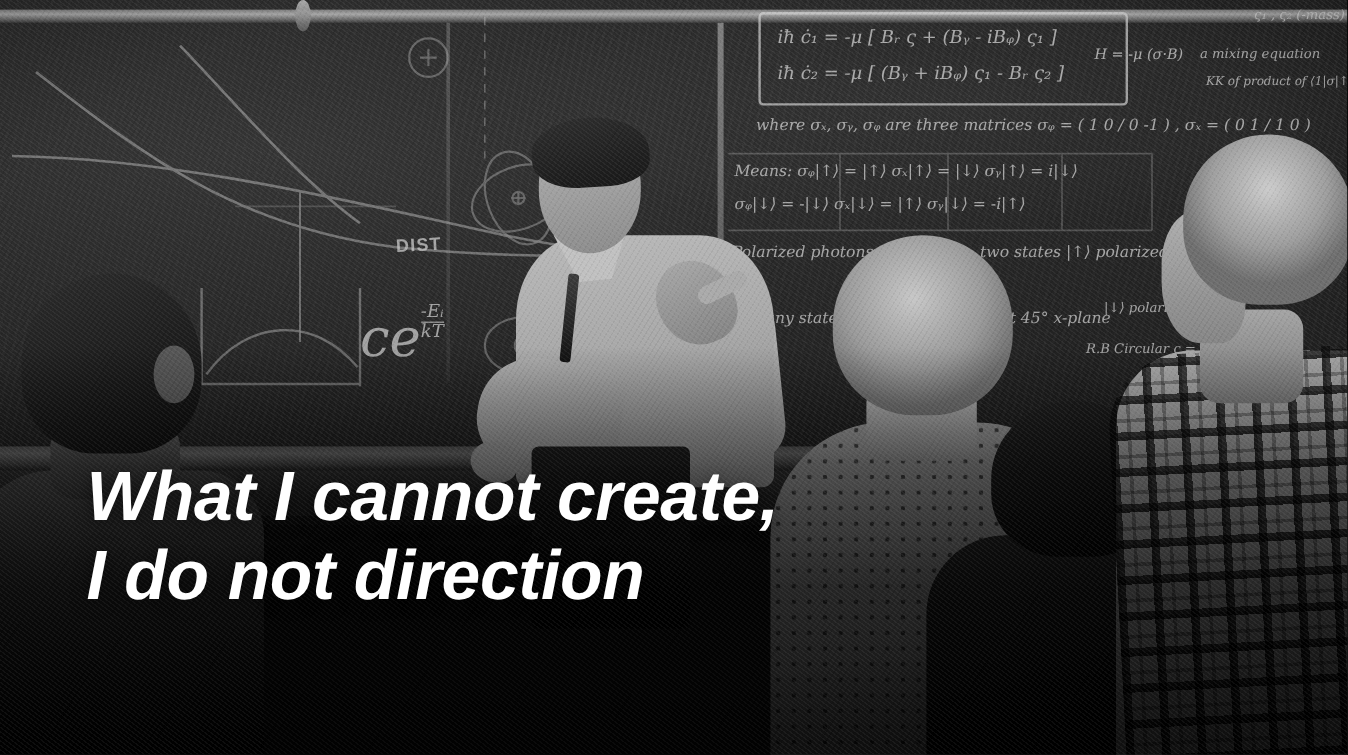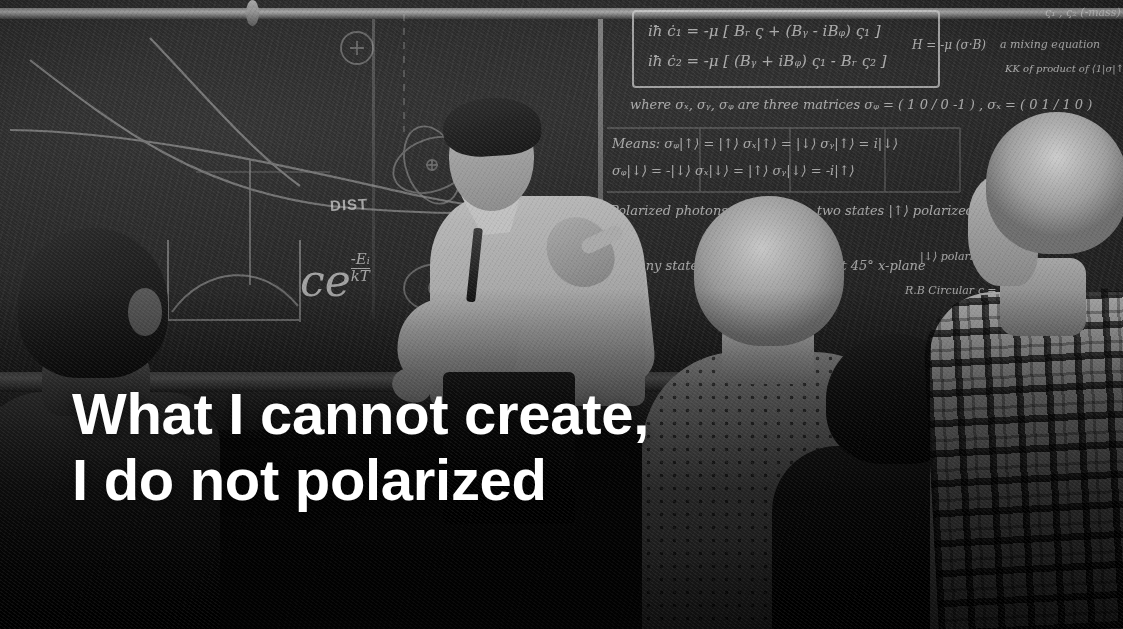"What I cannot create," .quote-line { font-style: none -> italic }
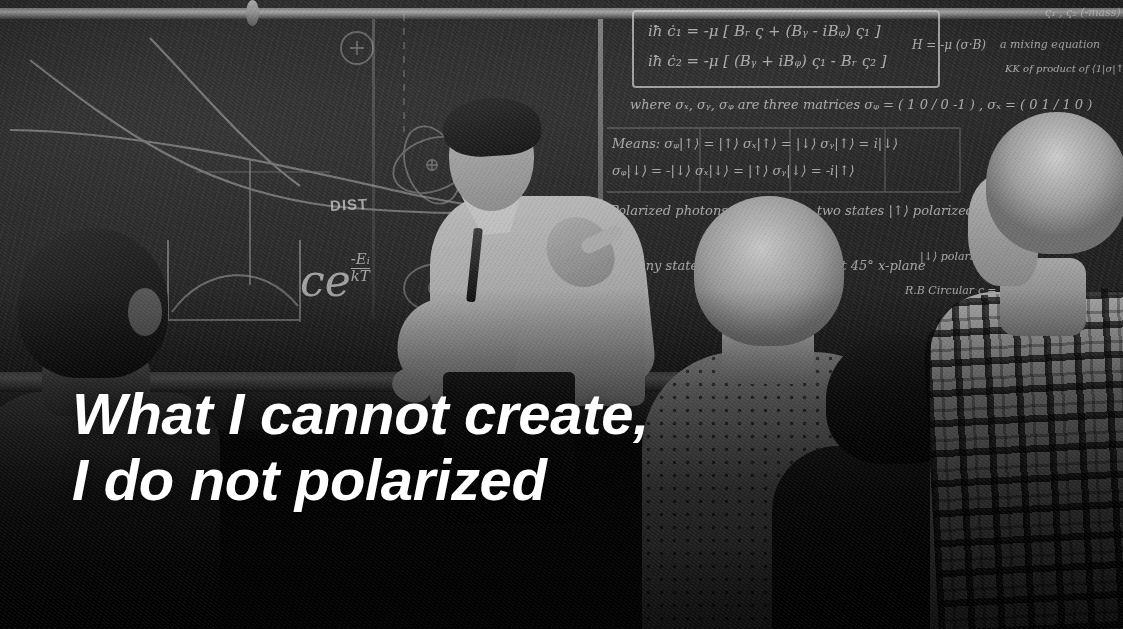"I do not polarized" div.quote-line { text: polarized -> direction }
